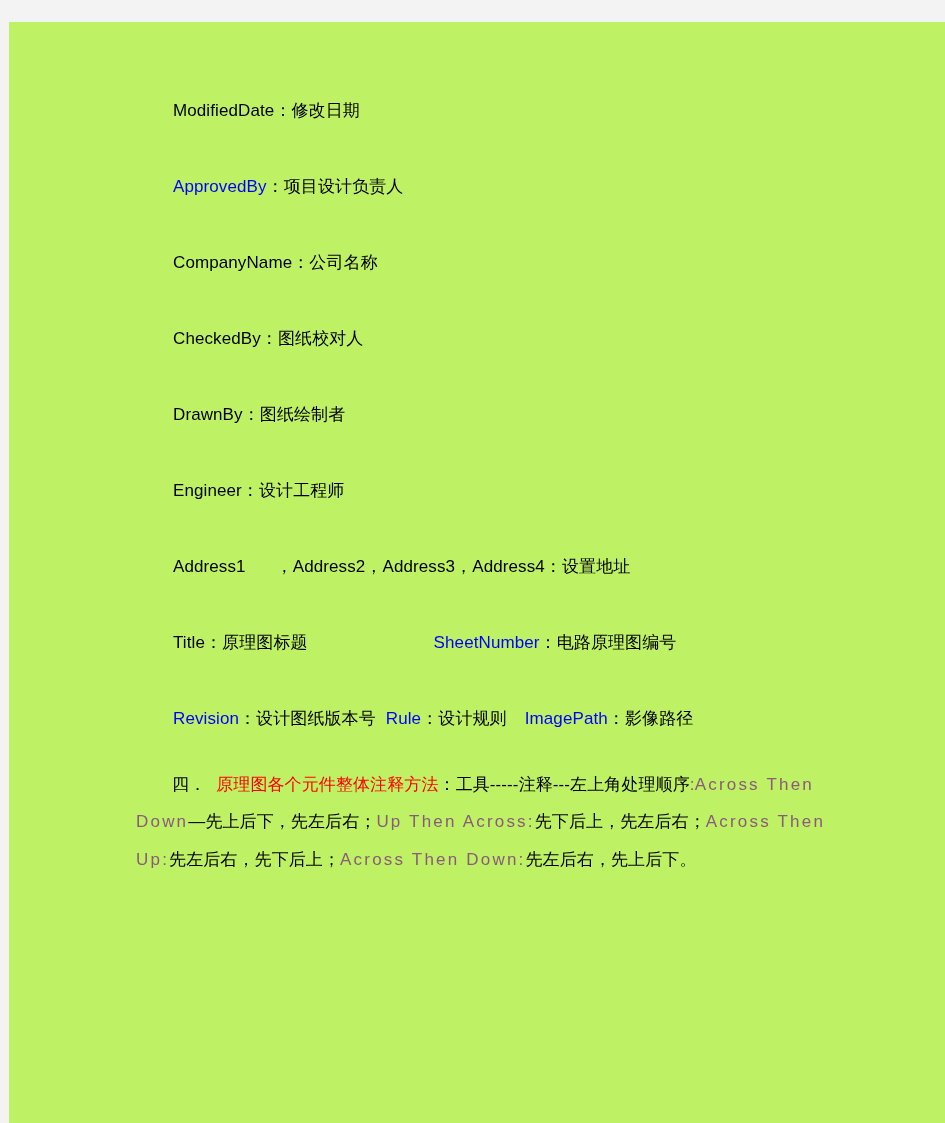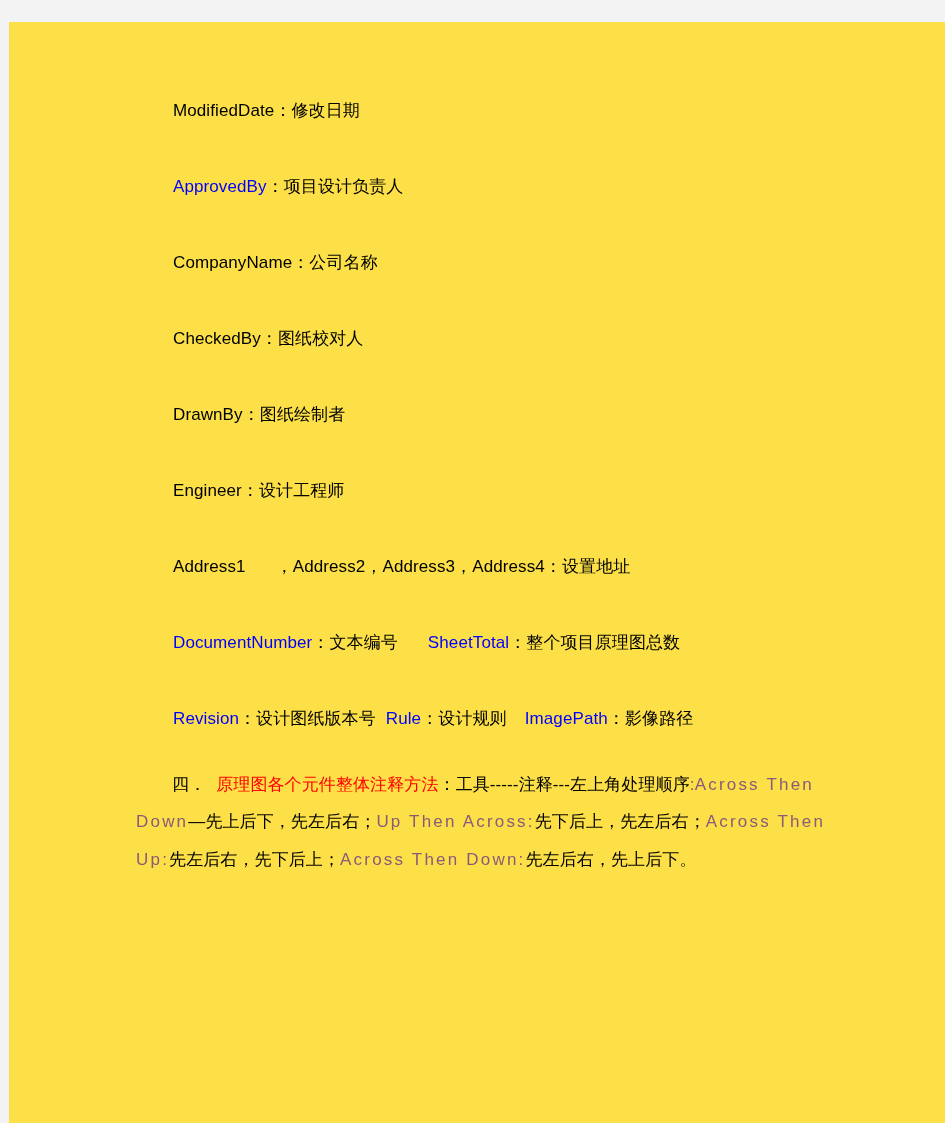"ModifiedDate：修改日期" .page { background: #fde047 -> #bef264 }
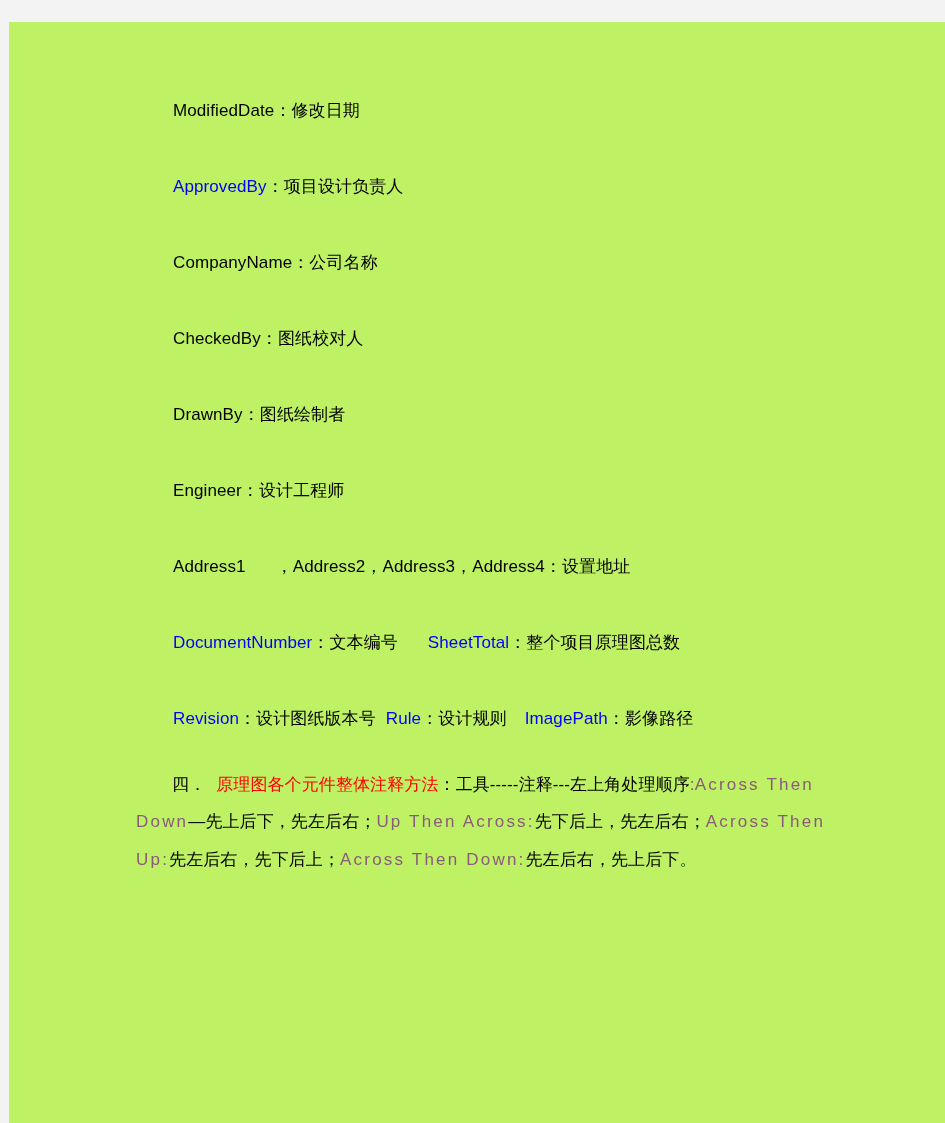"Title：原理图标题 SheetNumber：电路原理图编号" p.field-line { html: none -> <p><span>Title</span><span>：</span><span>原理图标题</span><span></span><span>SheetNumber</span><span>：</span><span>电路原理图编号</span></p> }
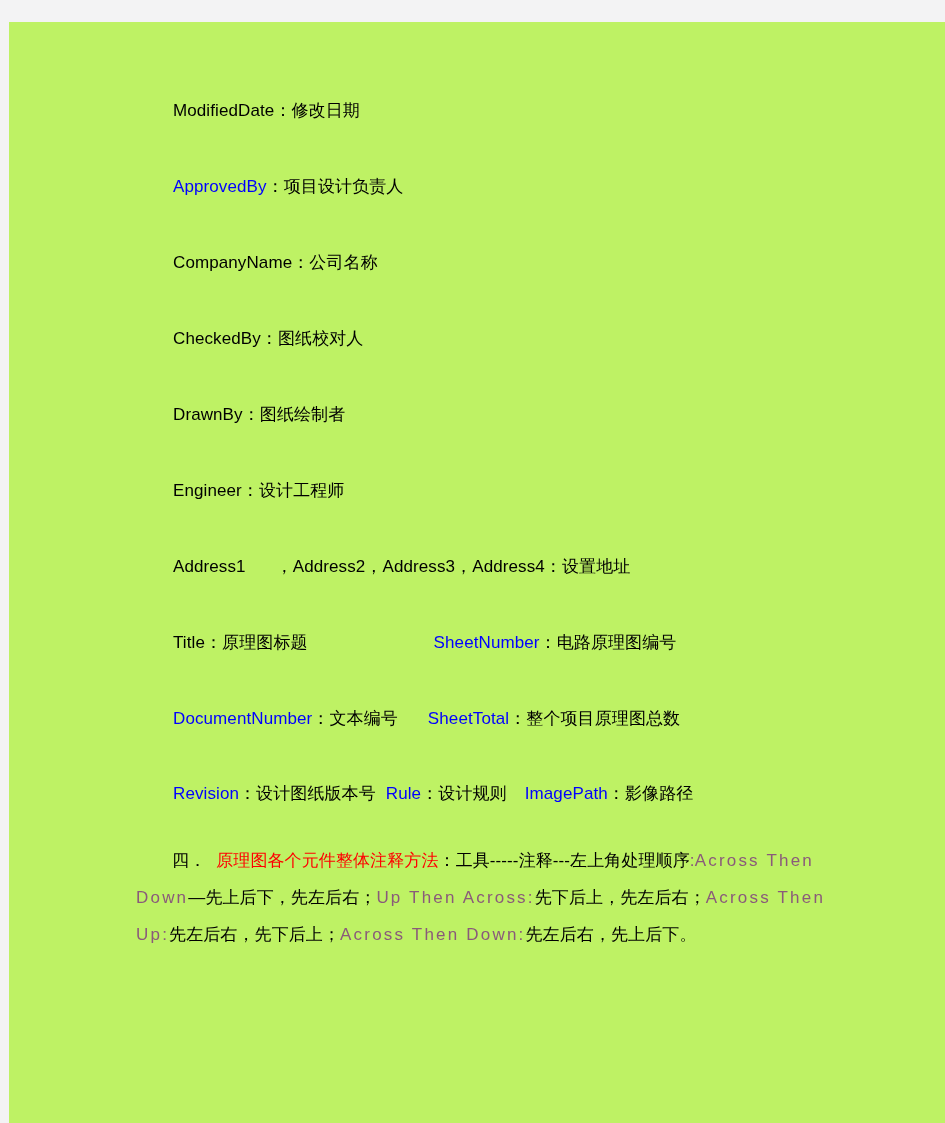"DocumentNumber：文本编号 SheetTotal：整个项目原理图总数" p.field-line { html: <p><span>DocumentNumber</span><span>：</span><span>文本编号</span><span></span><span>SheetTotal</span><span>：</span><span>整个项目原理图总数</span></p> -> none }
